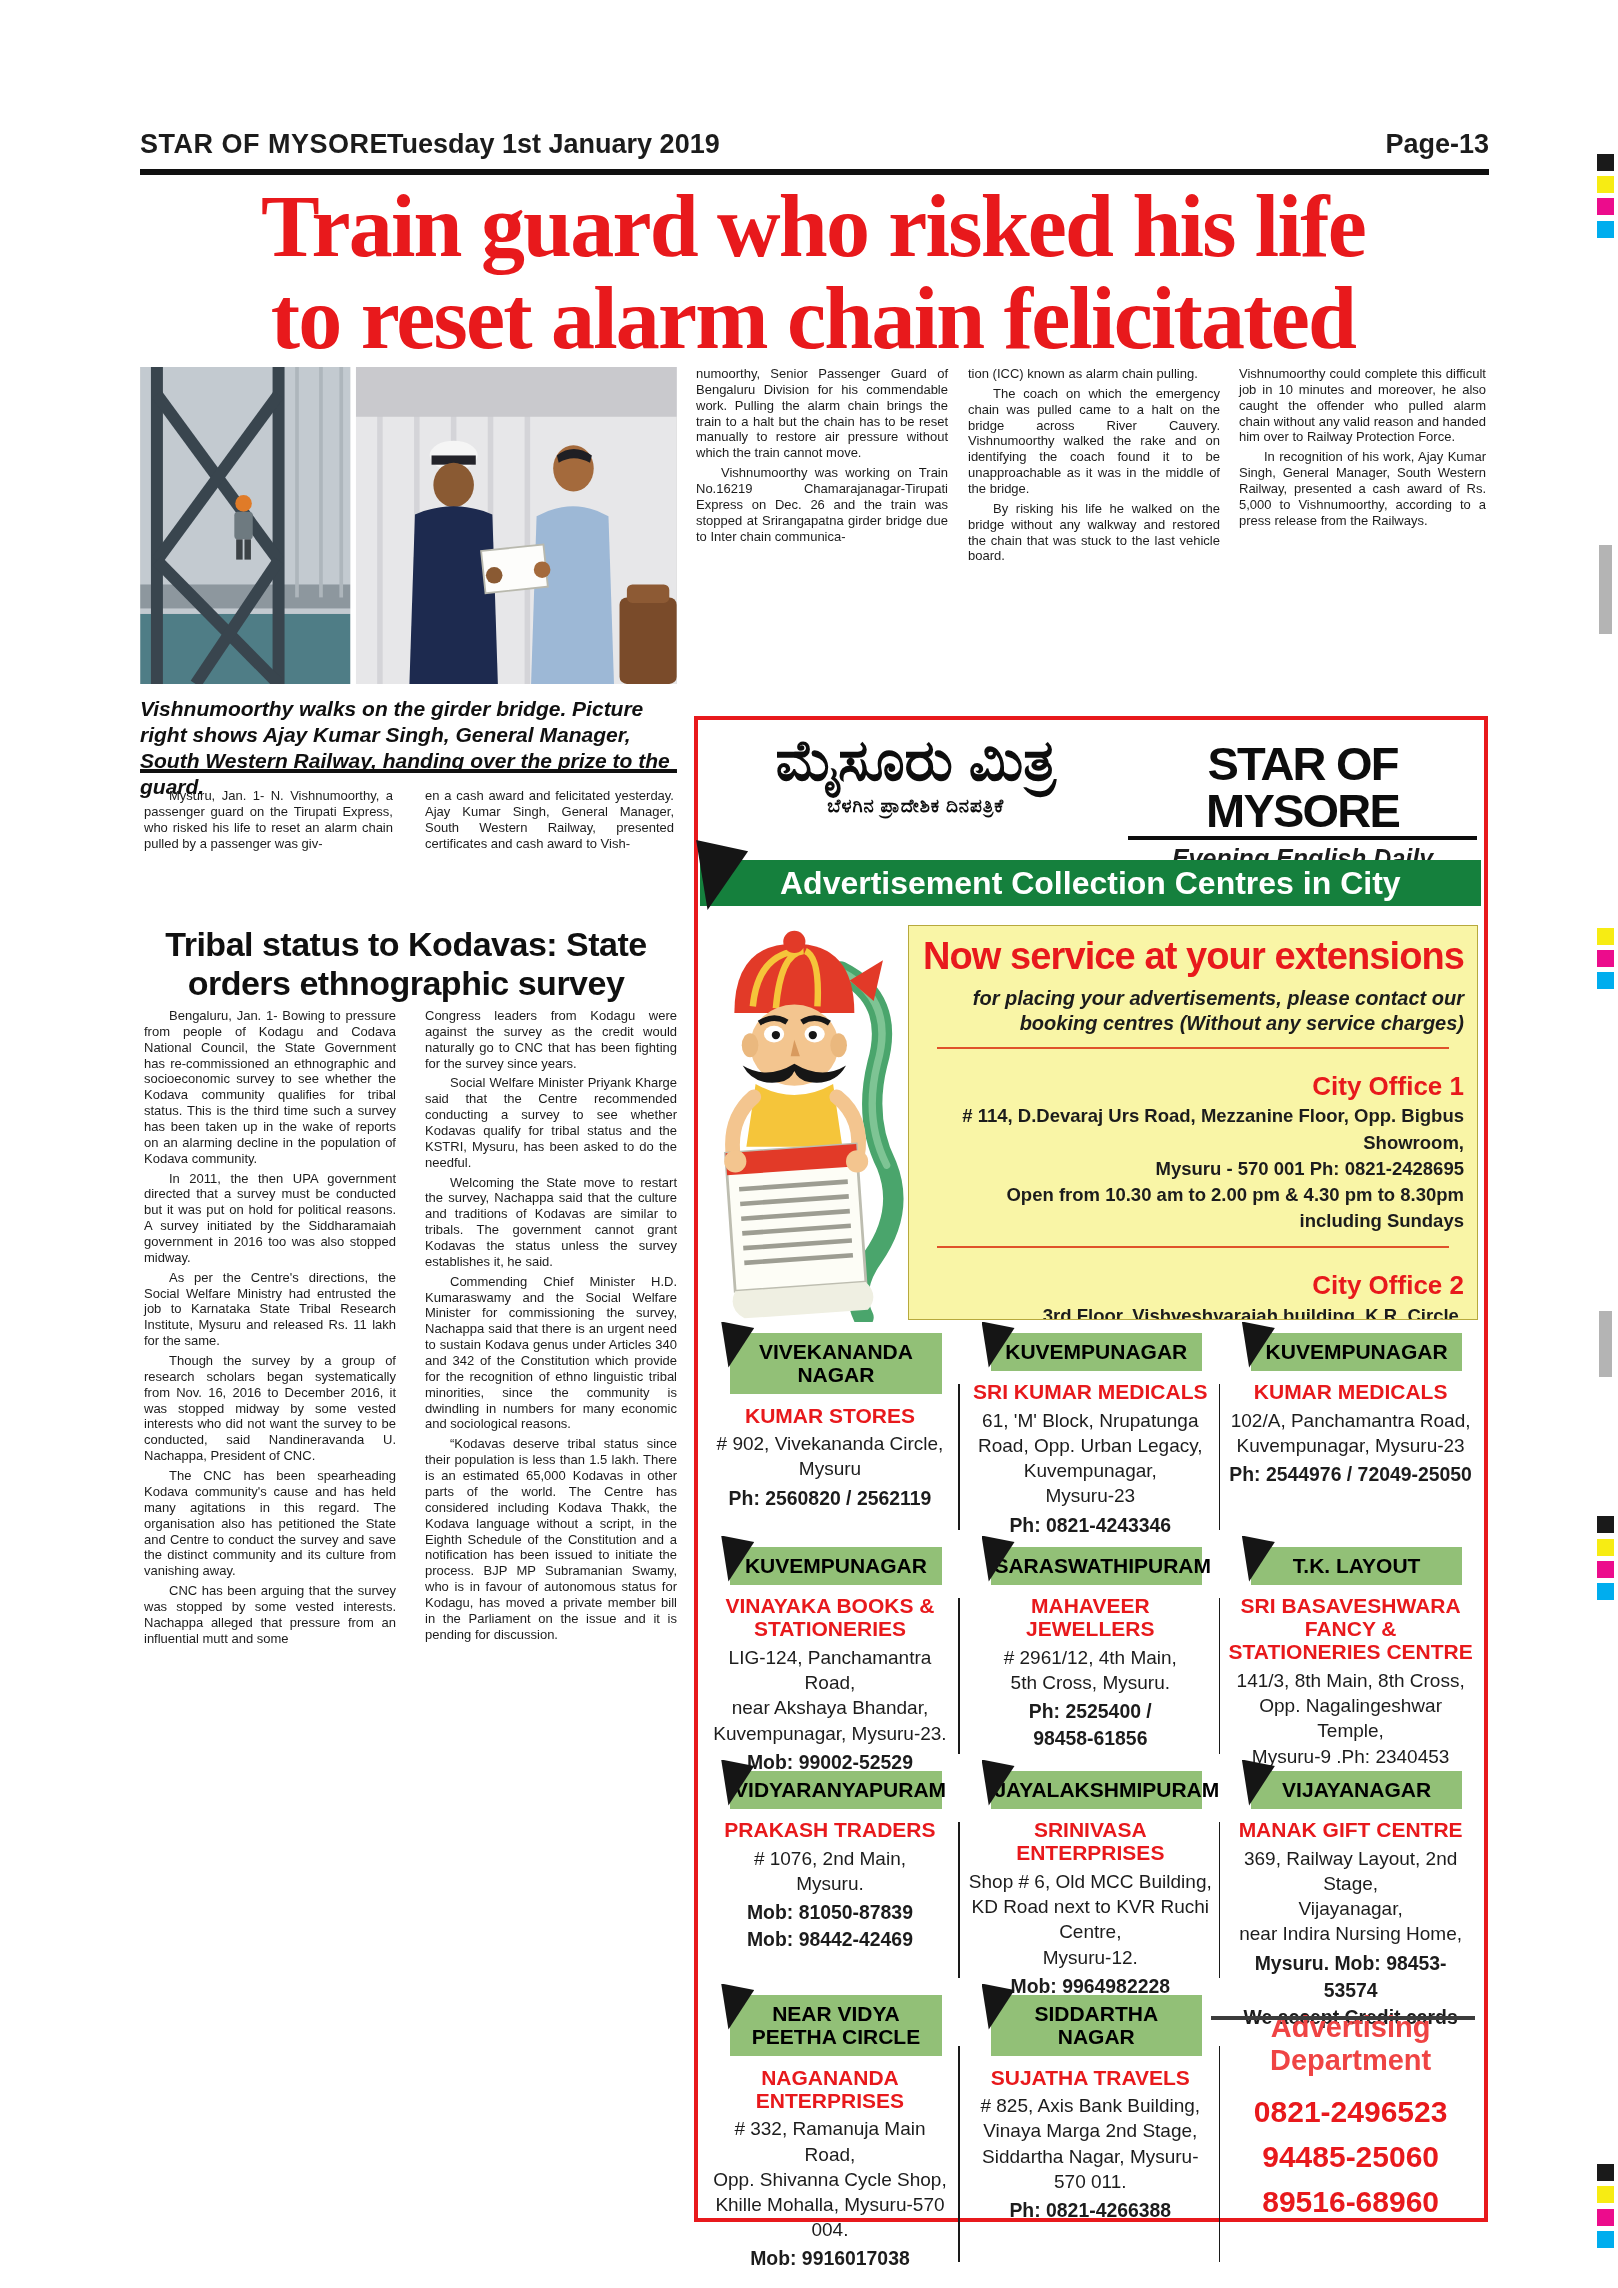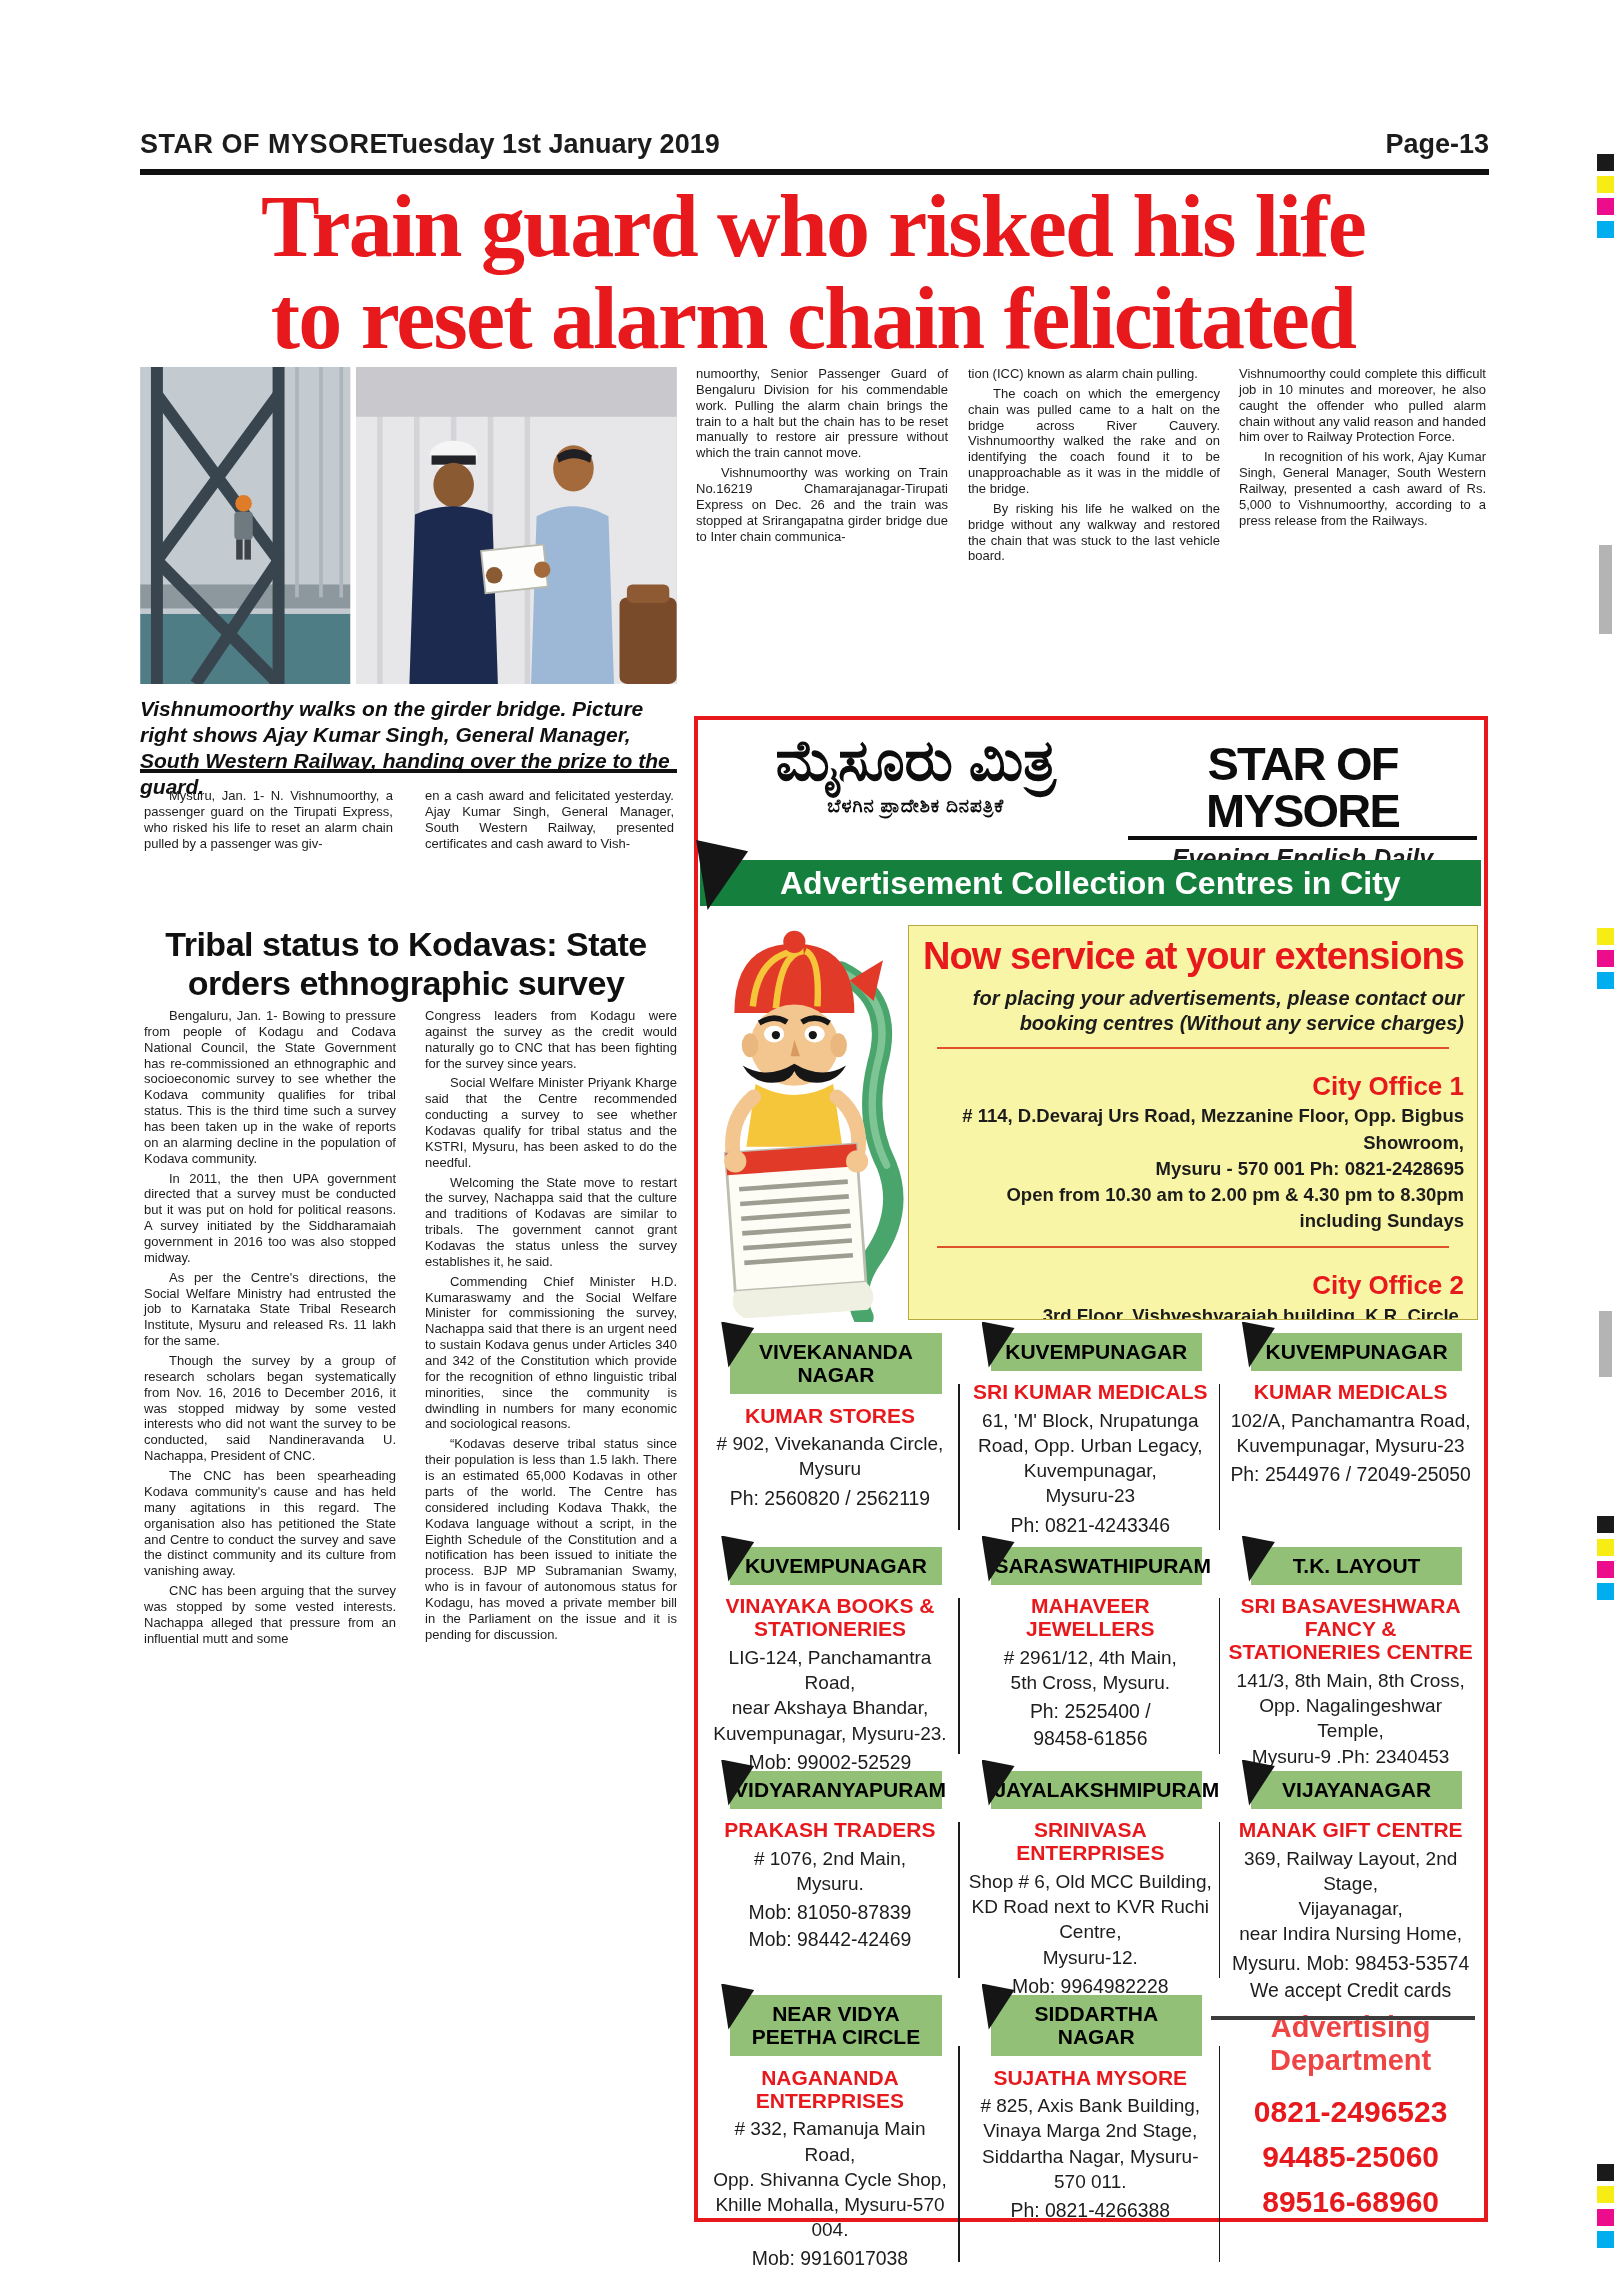"Ph: 2544976 / 72049-25050" .tel { font-weight: normal -> bold }
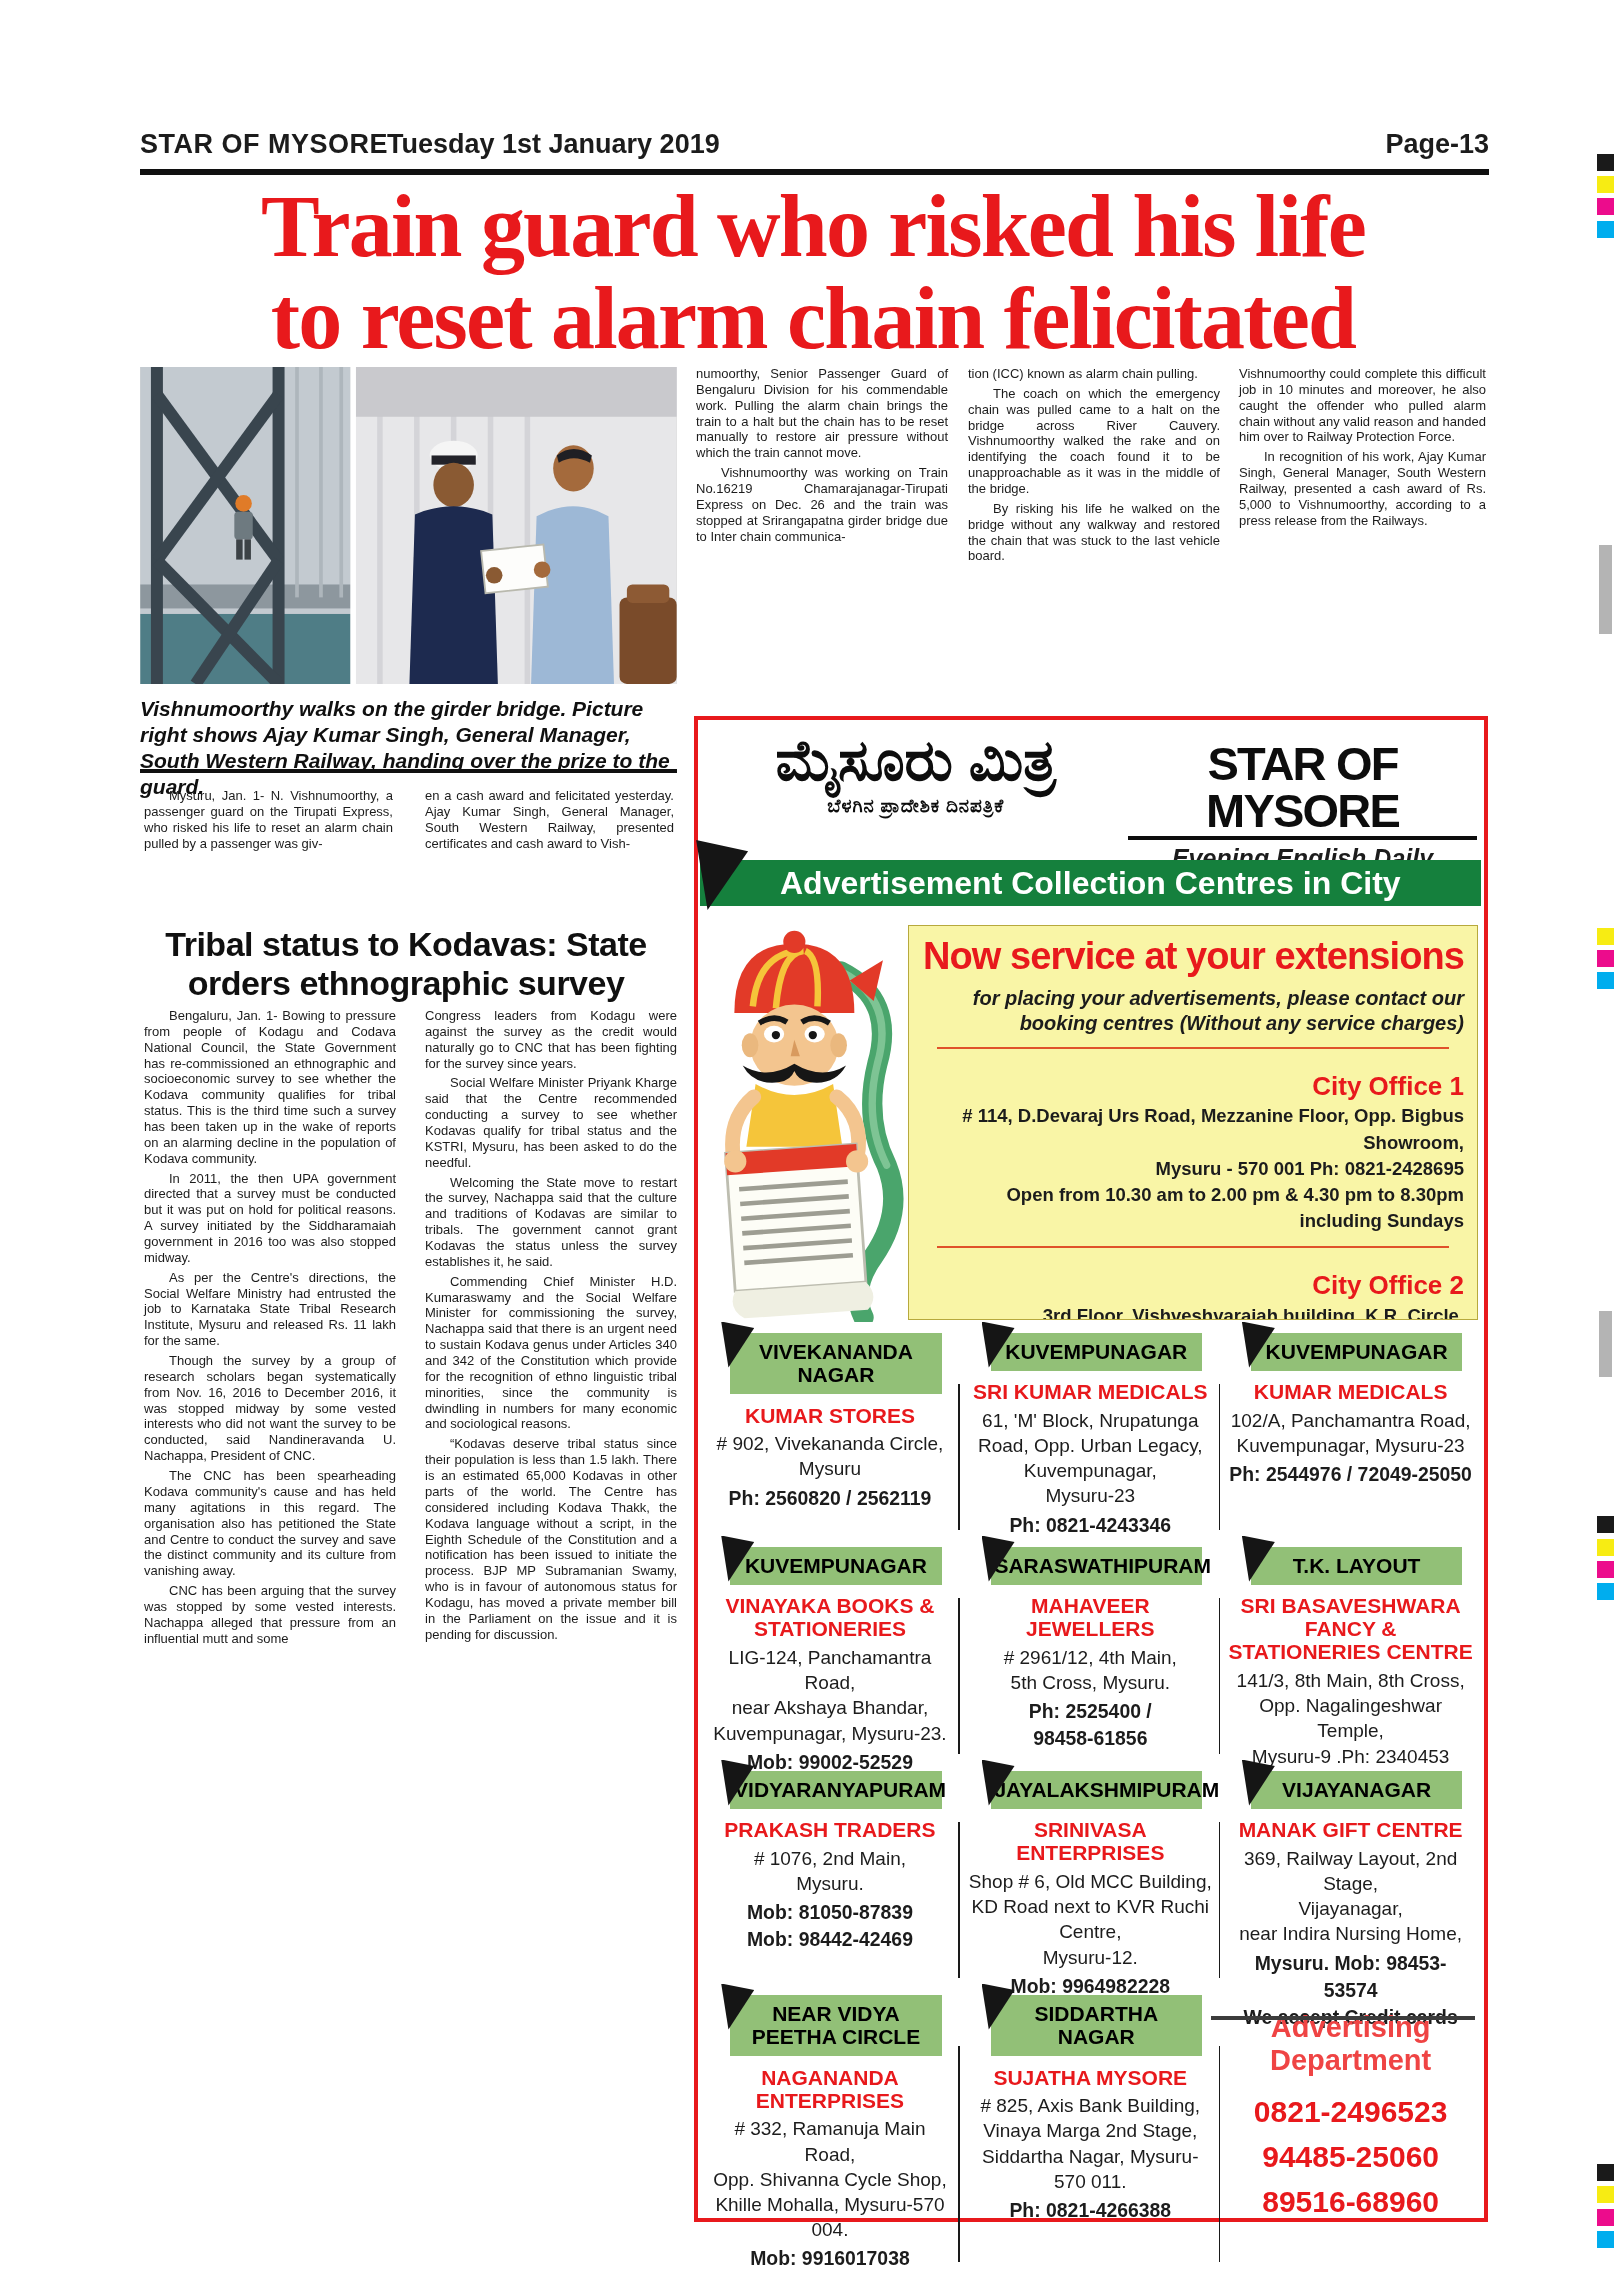"SUJATHA MYSORE" div.shop { text: MYSORE -> TRAVELS }
